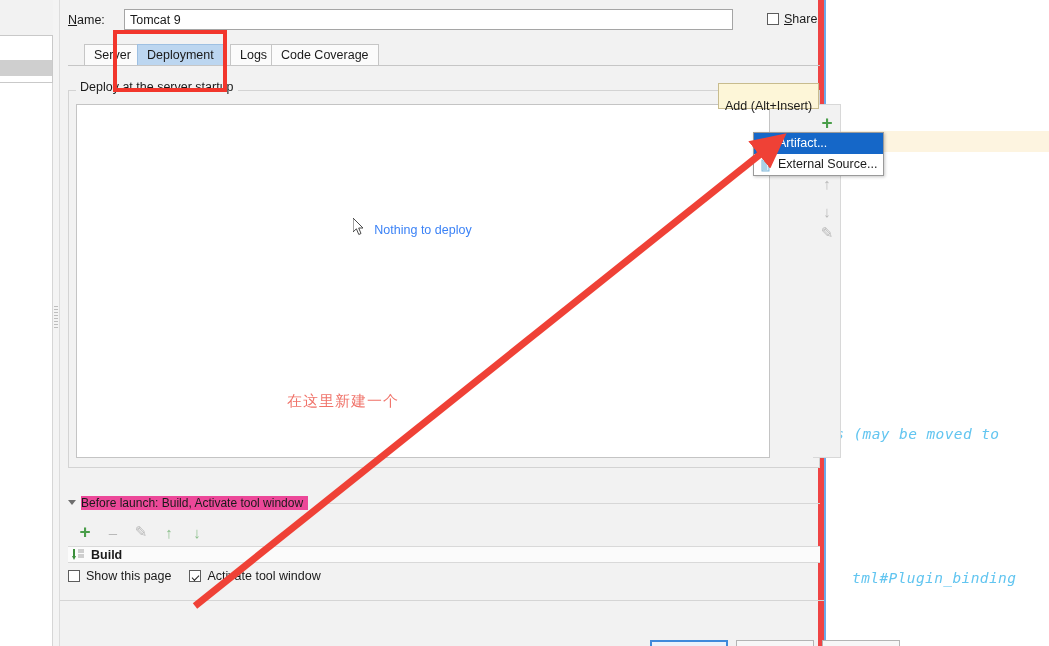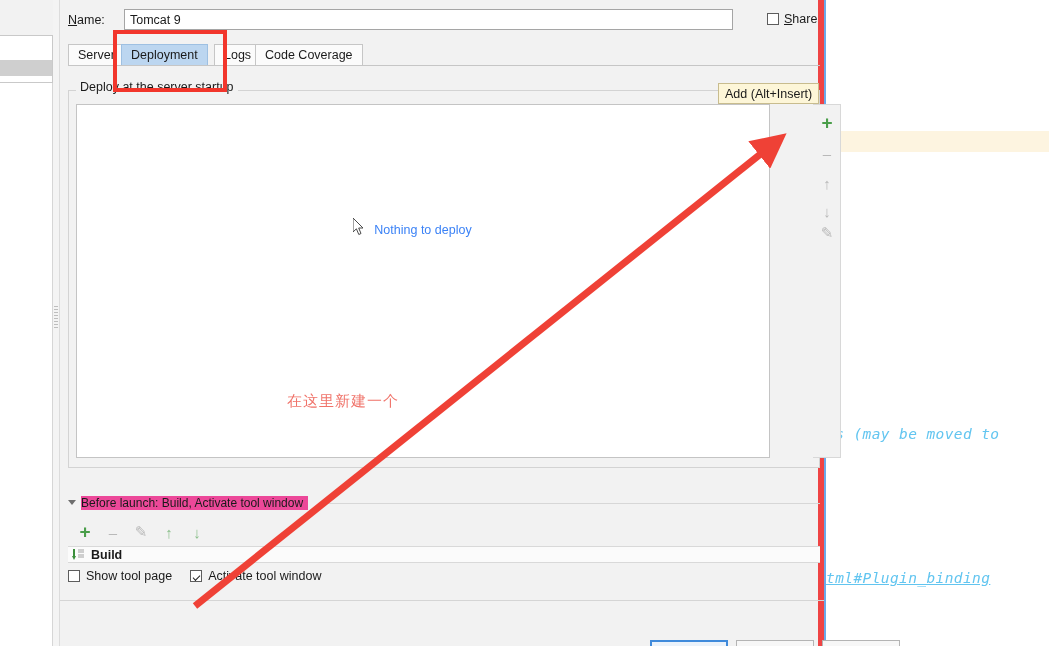"Server" .tabstrip { left: 8px -> 24px }
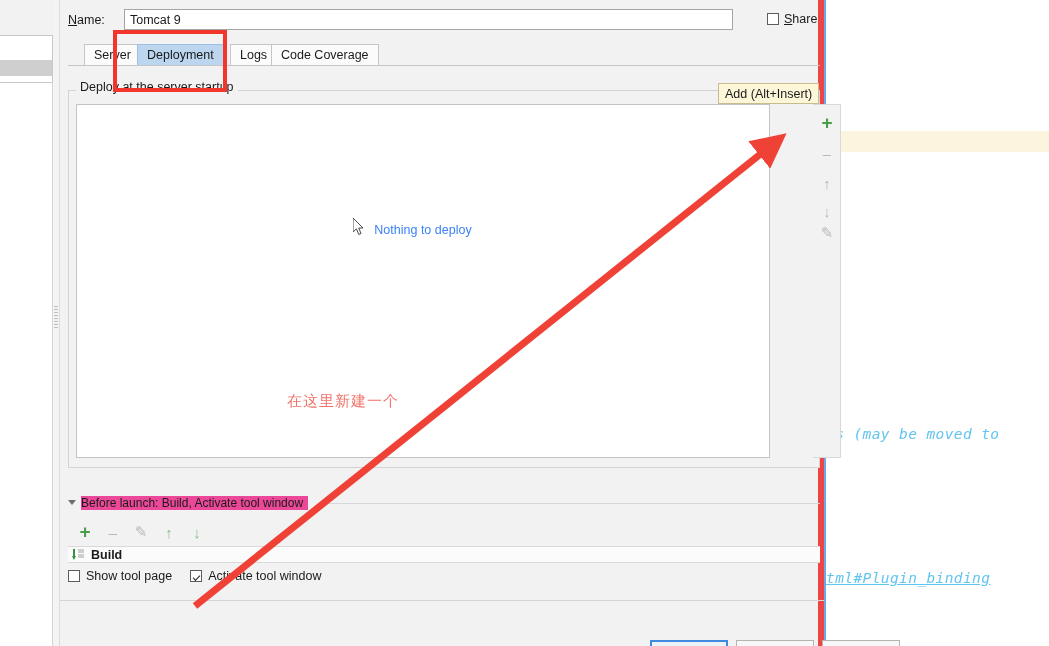"Add (Alt+Insert)" .tooltip { padding: 0 6px -> 12px 6px }
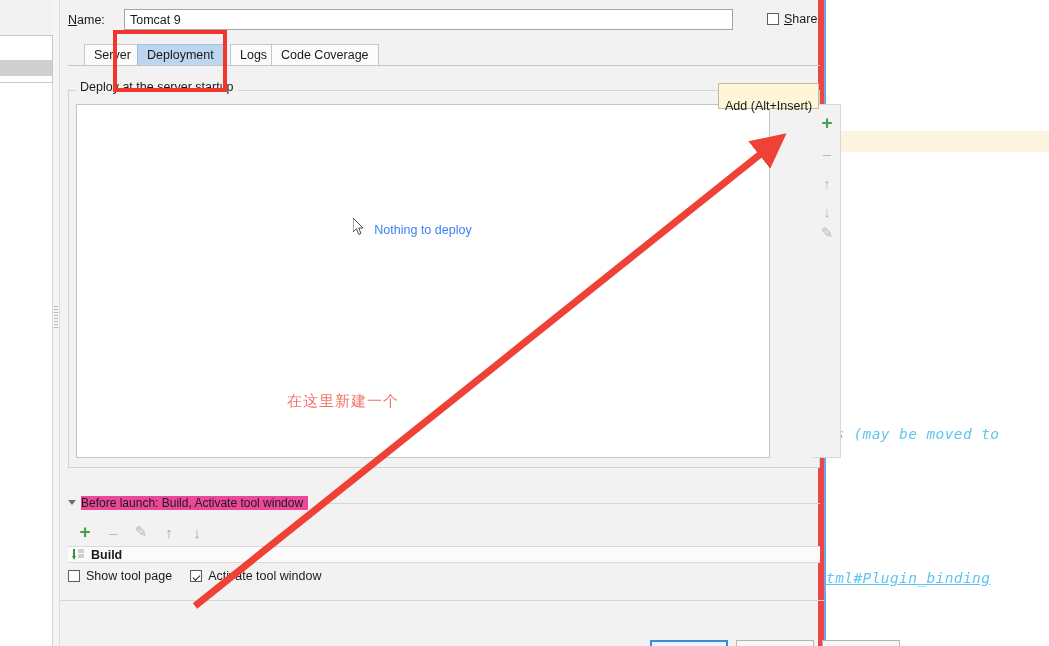"Artifact..." div.popup { html: none -> <div> <div> <span> <svg> <polygon></polygon> <polygon></polygon> </svg> </span> <span>Artifact...</span> </div> <div> <span> <svg> <rect></rect> <line></line> <line></line> </svg> </span> <span>External Source...</span> </div> </div> }
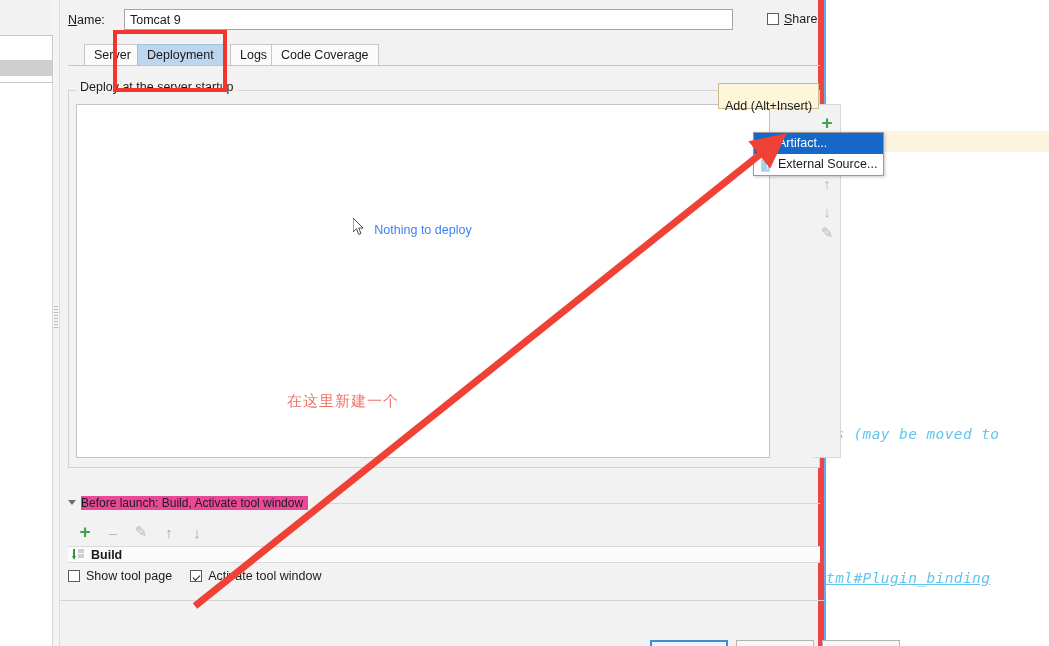"Show tool page" span.lbl { text: tool -> this }
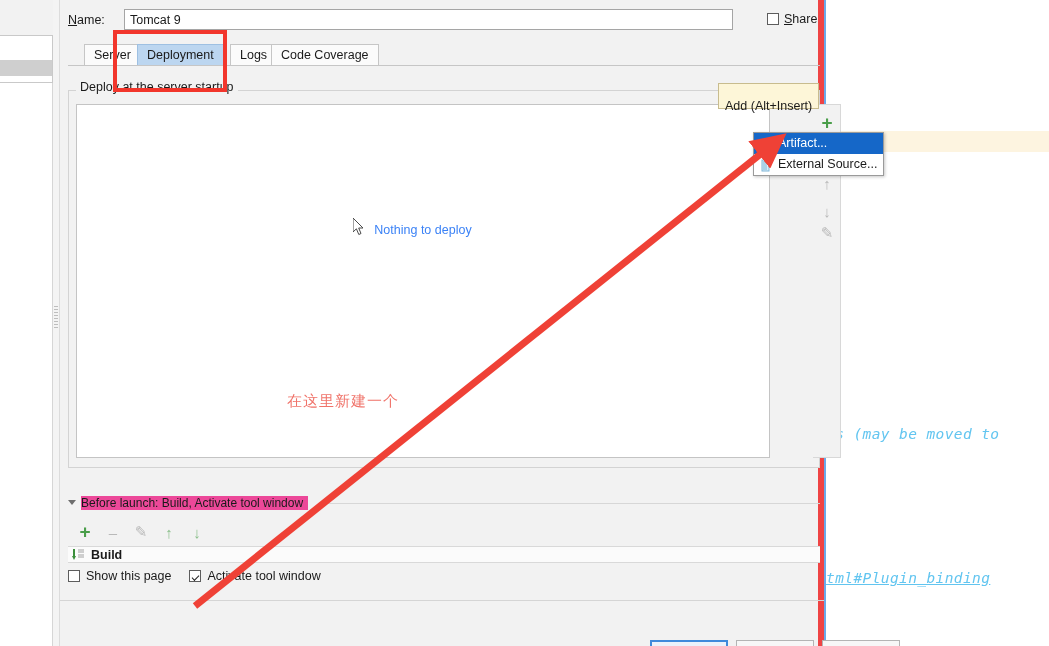"tml#Plugin_binding" .code-line.l2 { left: 826px -> 852px; text-decoration: underline -> none }
